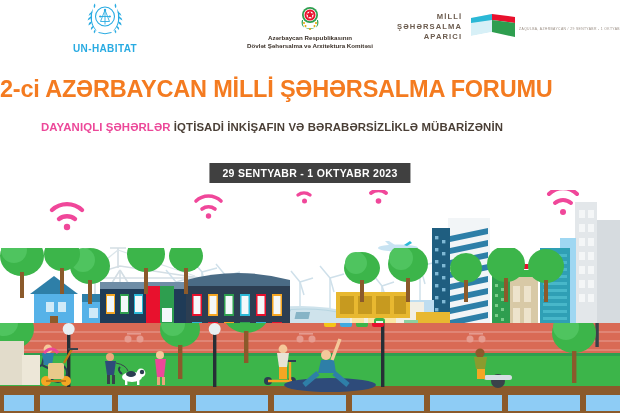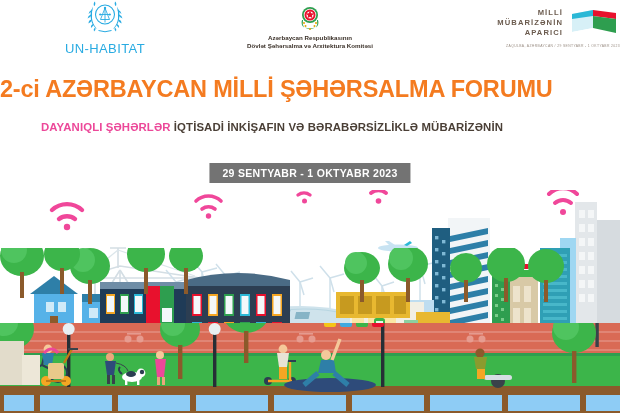"MİLLİ" .logo-forum { align-items: flex-end -> center; flex-direction: column -> row }
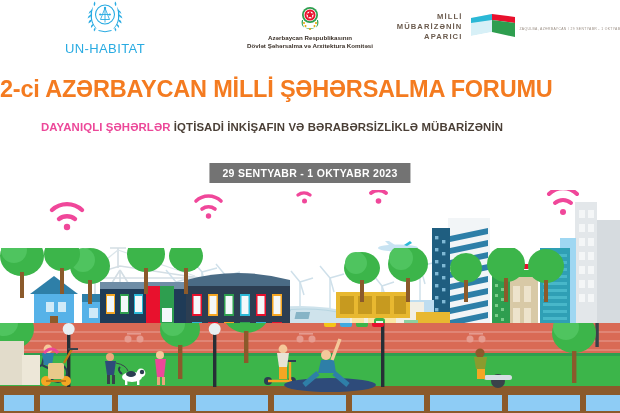"MÜBARİZƏNİN" div { text: MÜBARİZƏNİN -> ŞƏHƏRSALMA }
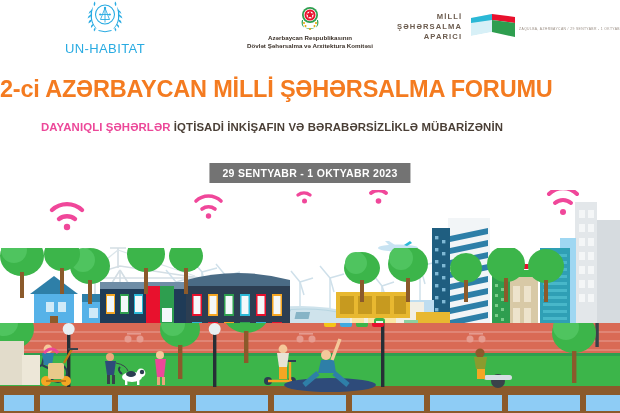"UN-HABITAT" .logo-unh .cap { font-size: 13px -> 10px; font-weight: normal -> bold }
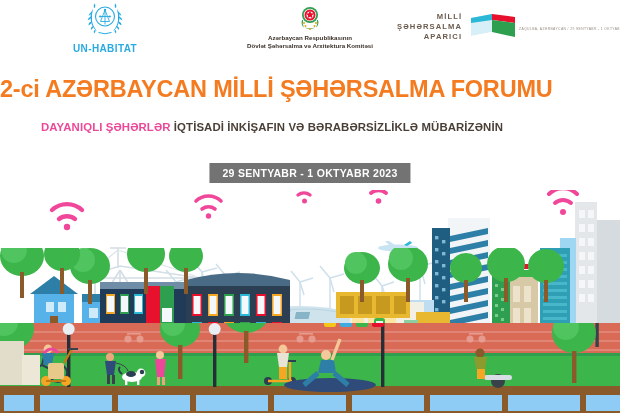"29 SENTYABR - 1 OKTYABR" .datebadge { background: #737373 -> #404040 }
